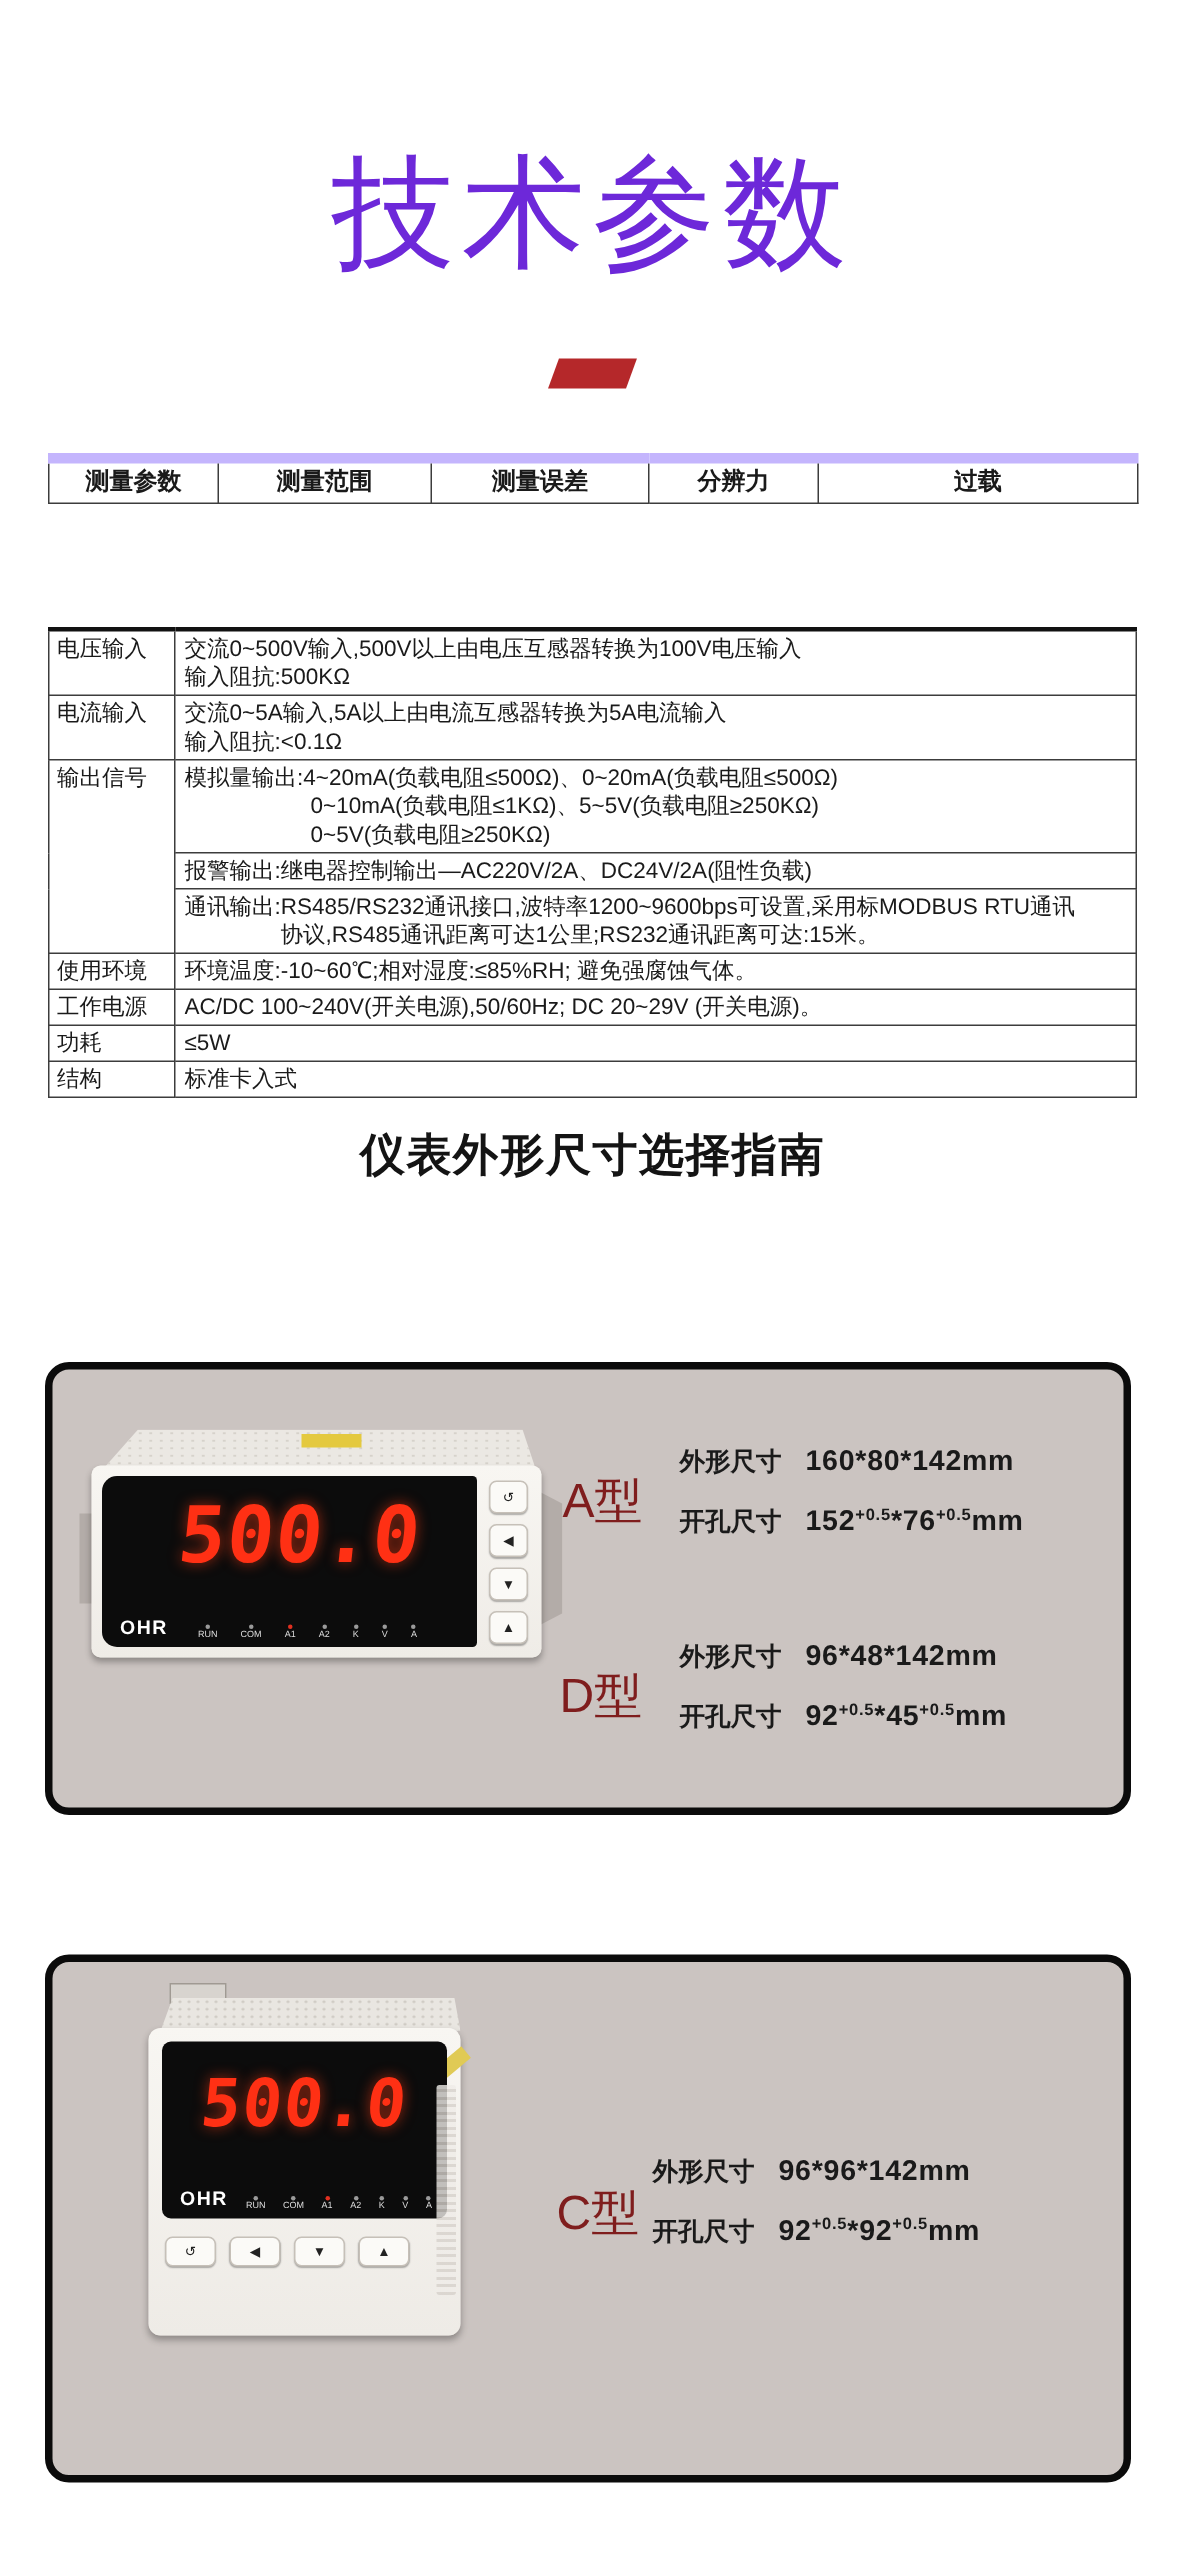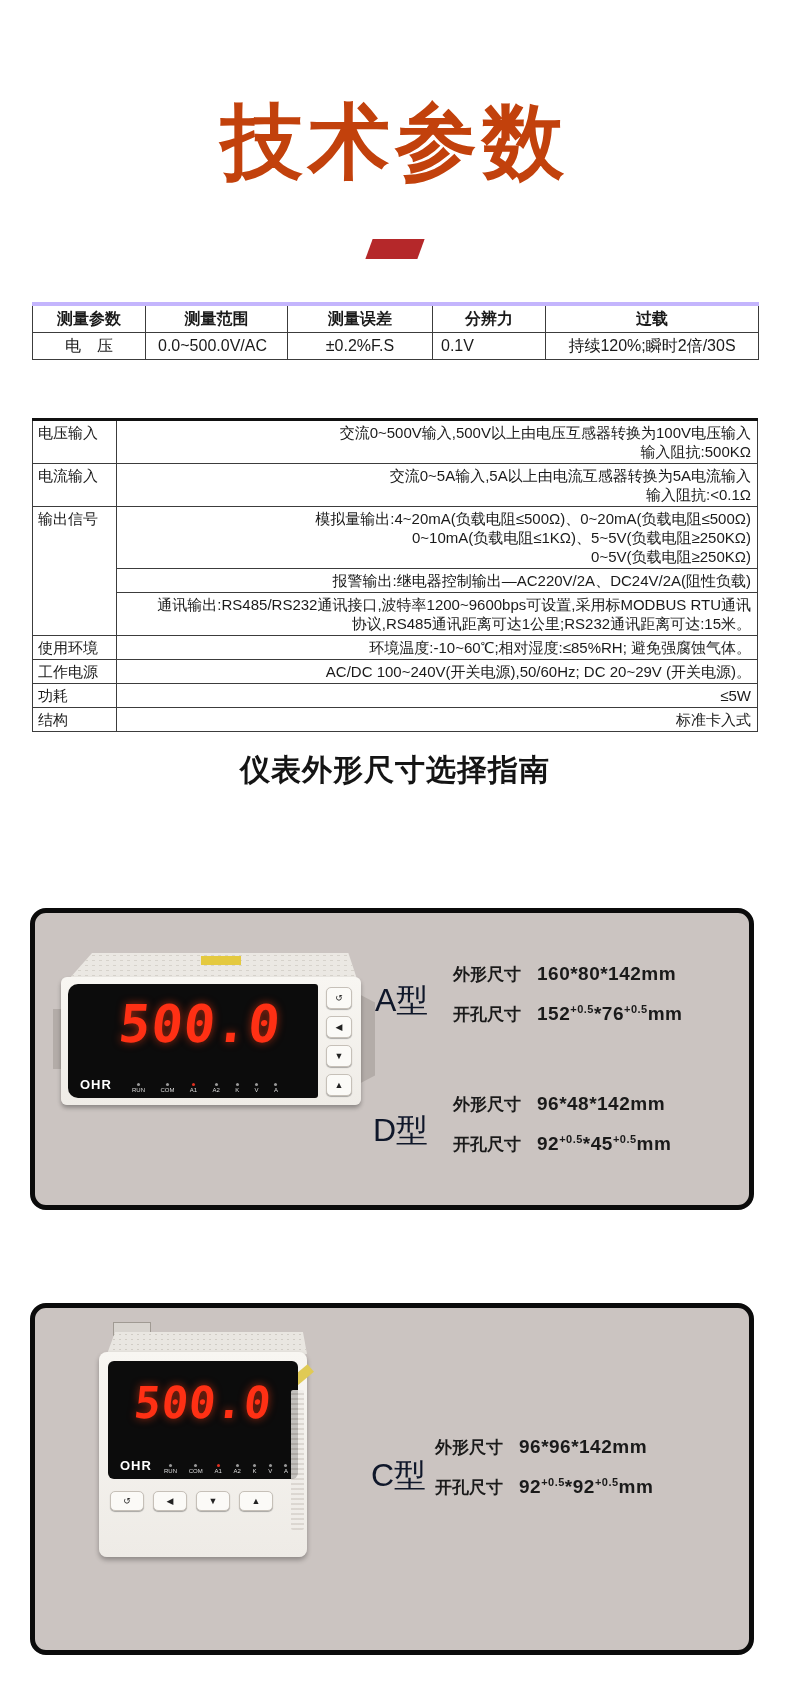"技术参数" .page-title { color: #c2410c -> #6d28d9; font-weight: 700 -> 400 }
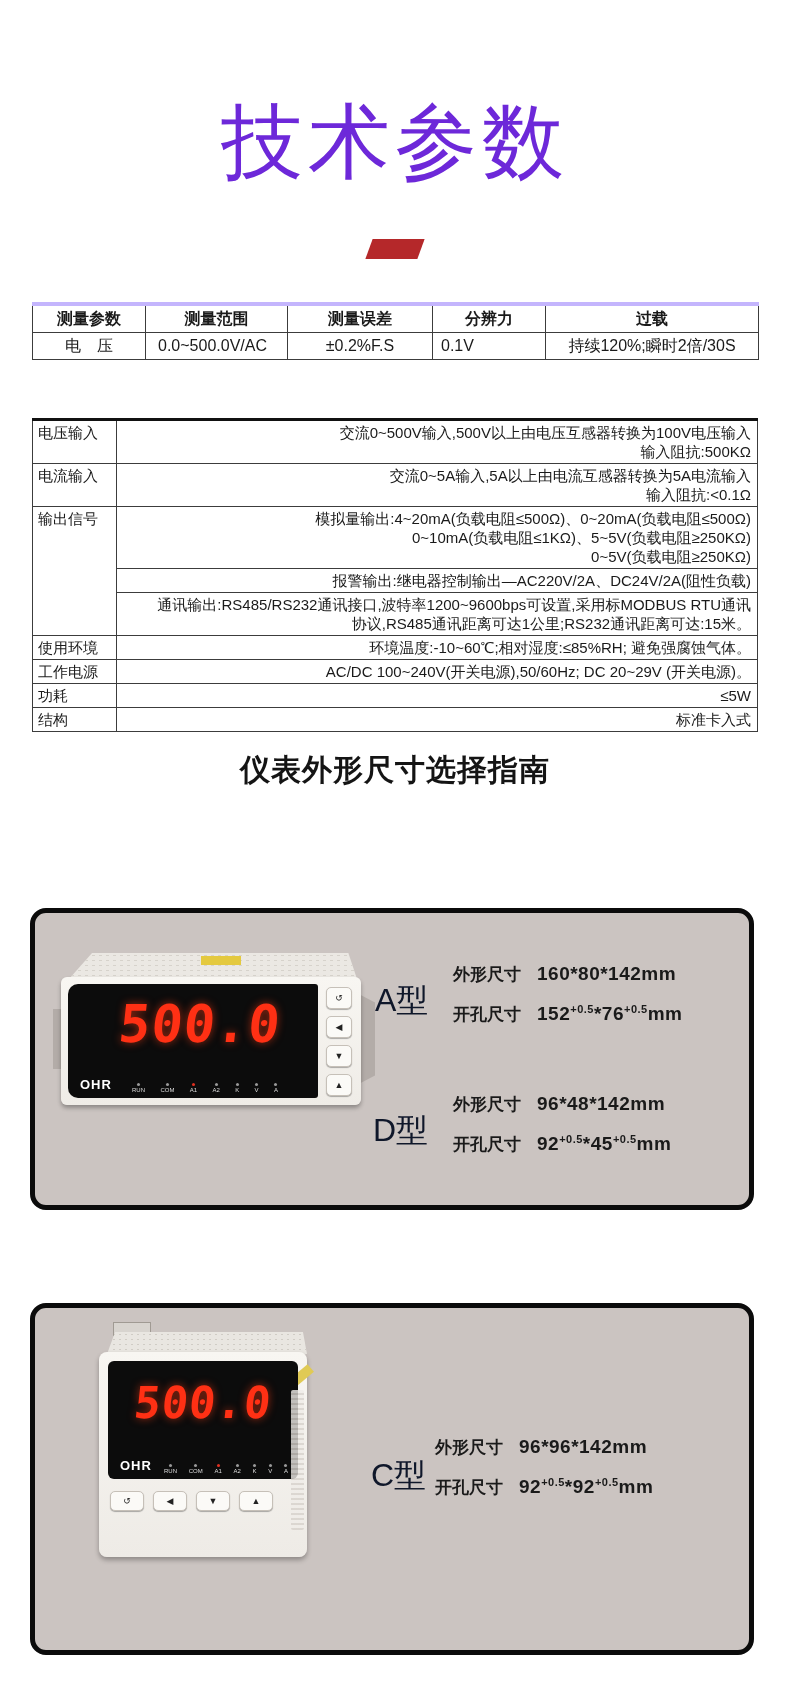"测量参数" .t1 thead th { border-top: 4px solid #c4b5fd -> 7px solid #c4b5fd }
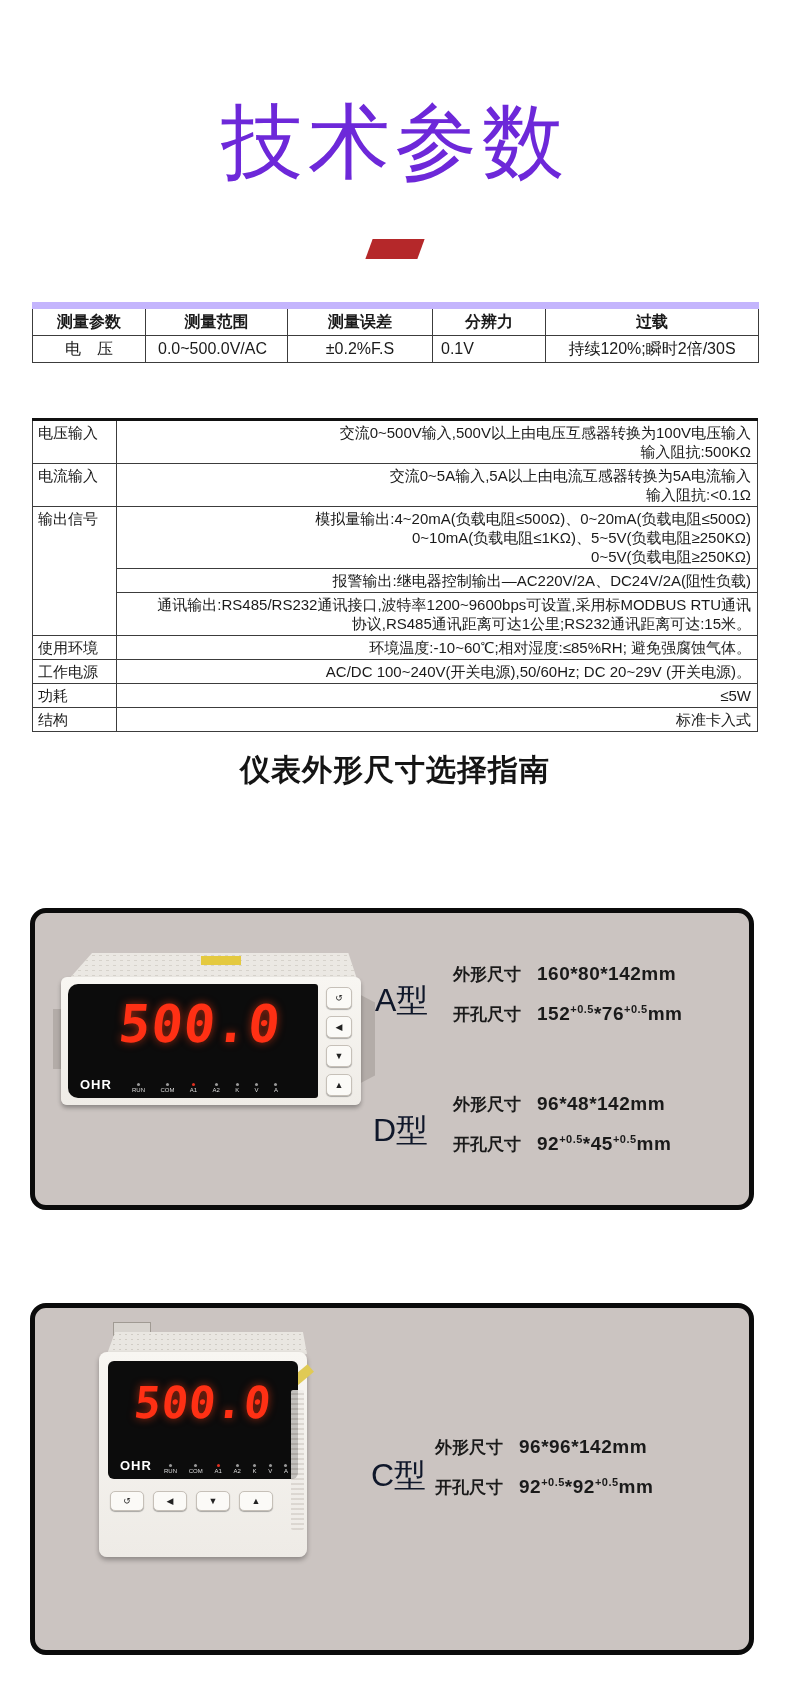"电 压" tr { html: <tr> <td>电 压</td> <td>0.0~500.0V/AC</td> <td>±0.2%F.S</td> <td>0.1V</td> <td>持续120%;瞬时2倍/30S</td> </tr> -> none }
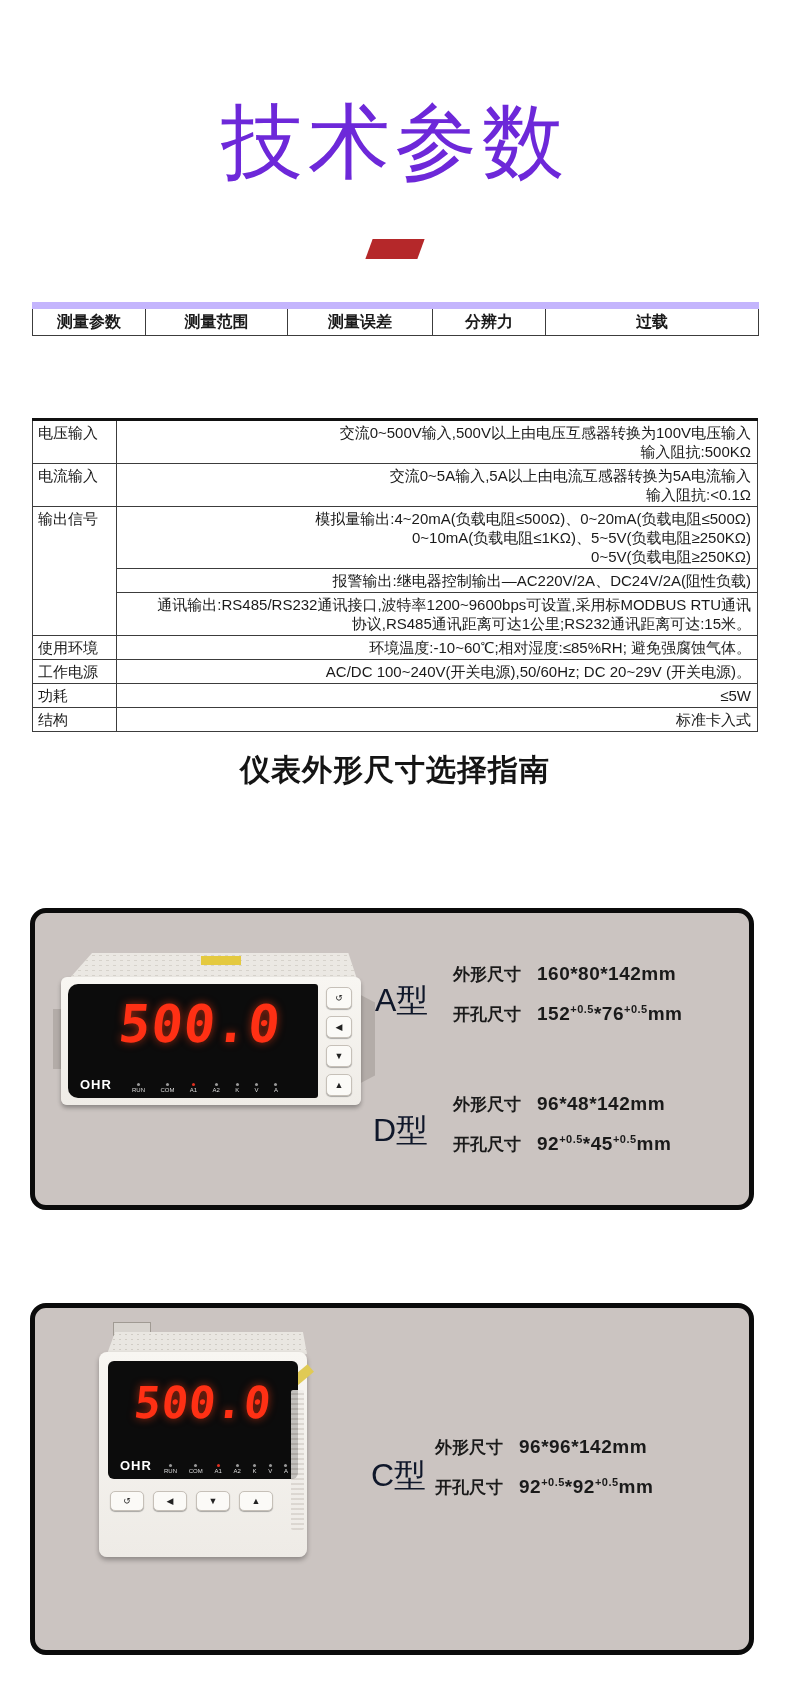"交流0~500V输入,500V以上由电压互感器转换为100V电压输入" .t2 .line { text-align: right -> none }
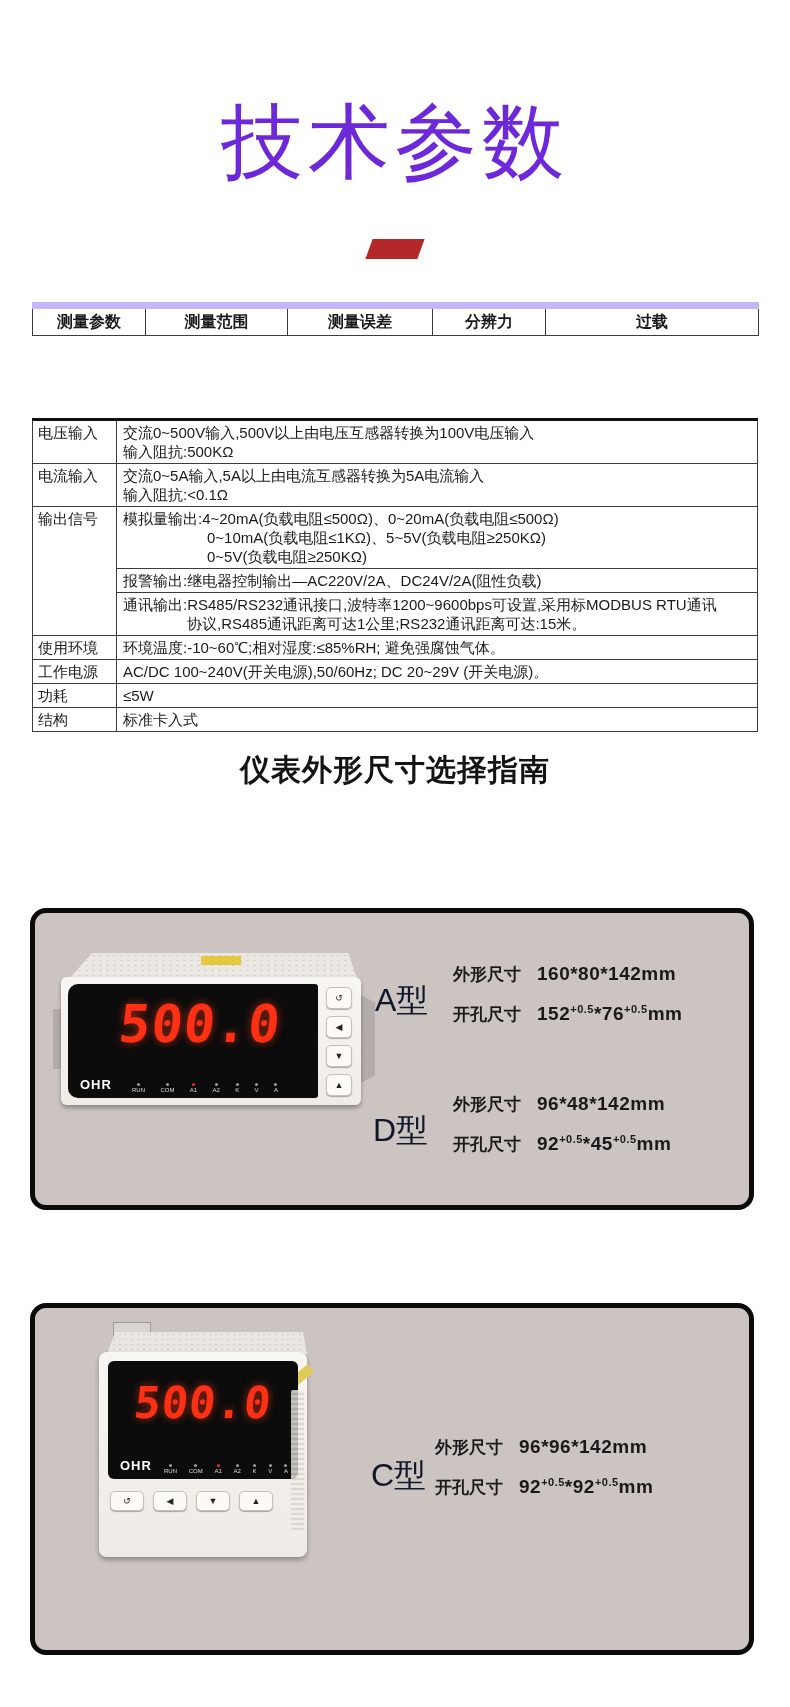"A型" .model-name { color: #0f172a -> #7f1d1d }
